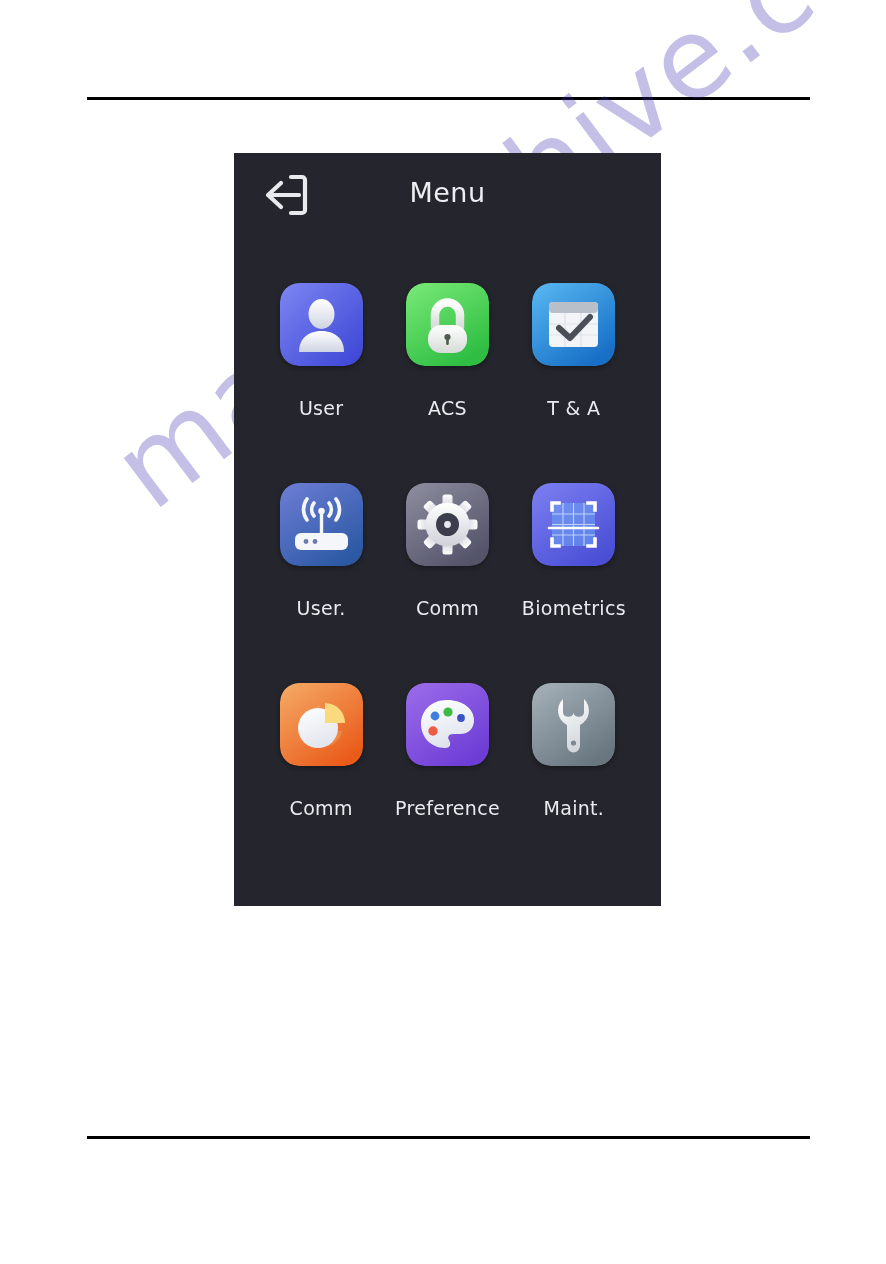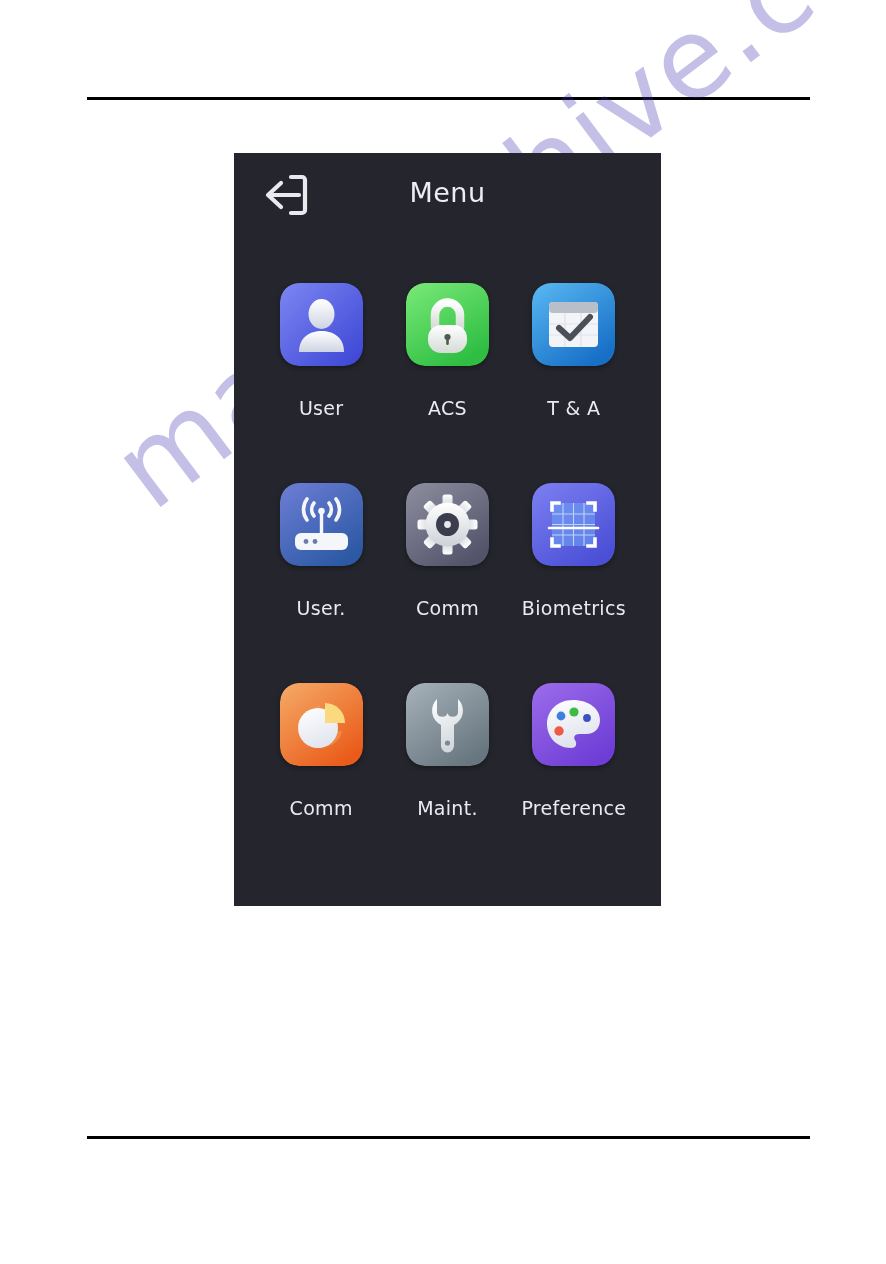"Maint." div.cell { order: before "Preference" -> after "Preference" }
